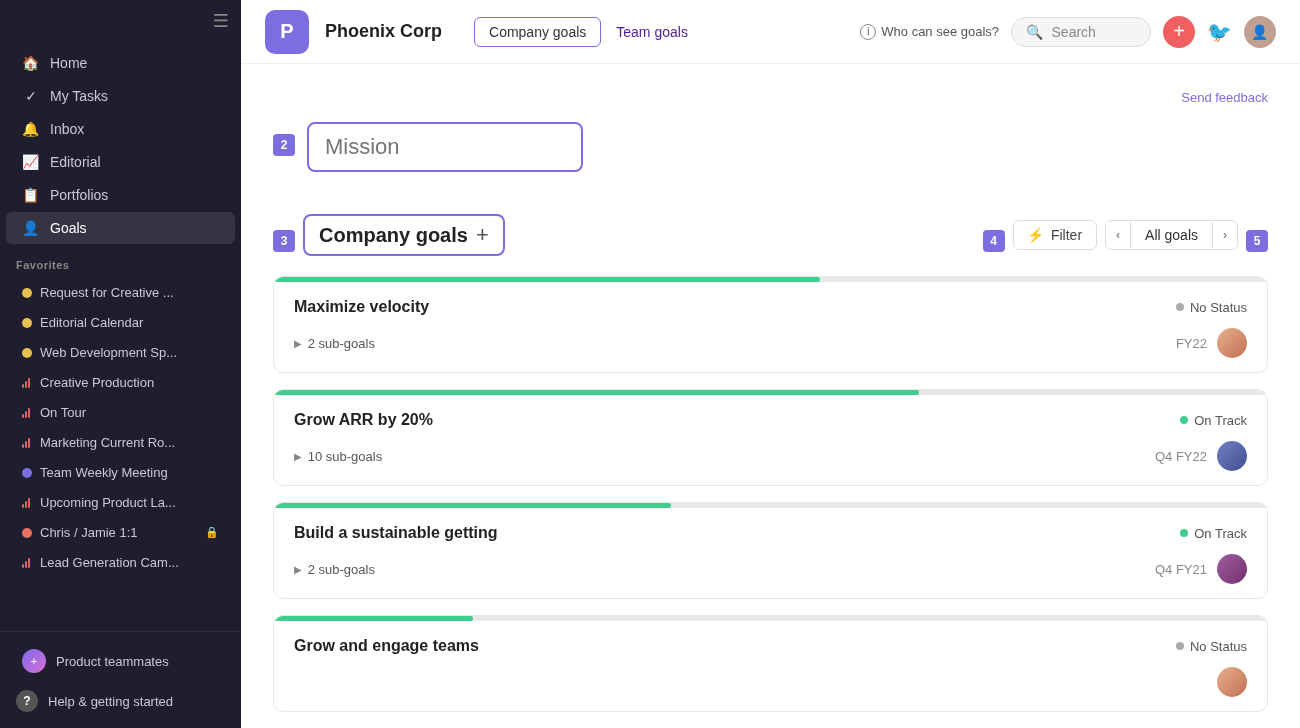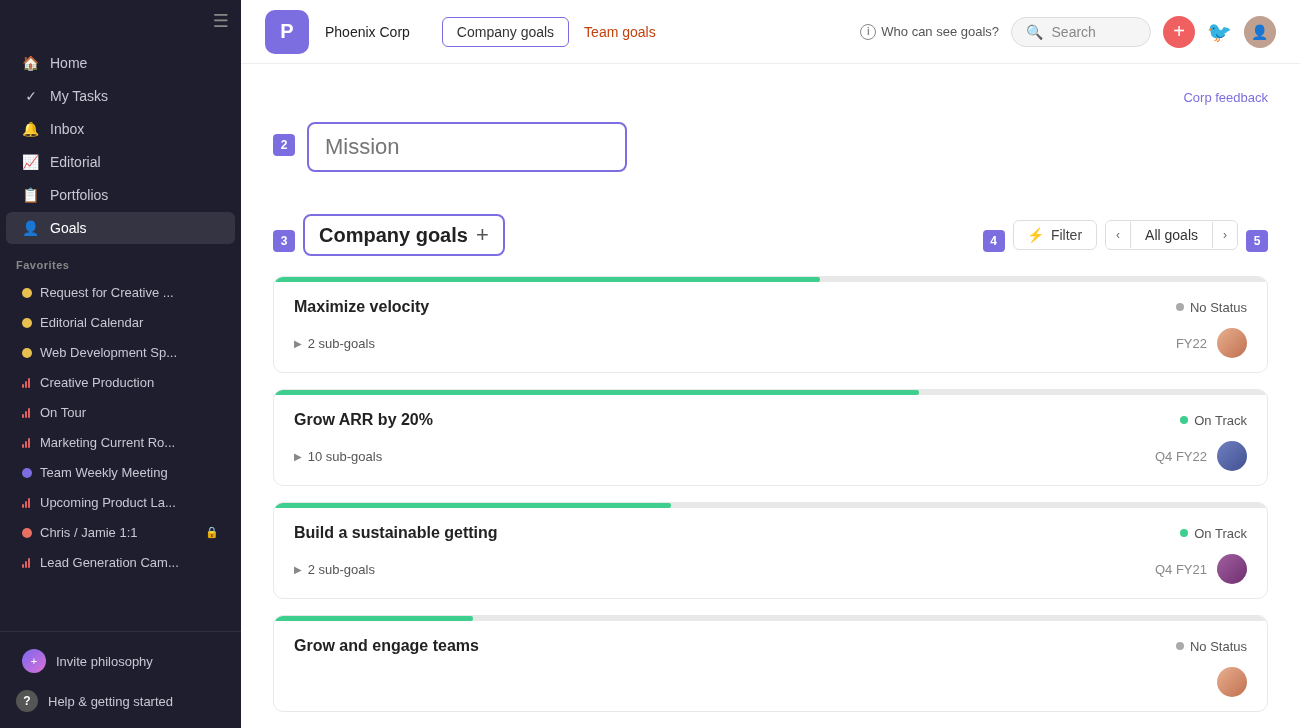"Phoenix Corp" .company-name { font-size: 14px -> 18px; font-weight: 400 -> 700 }
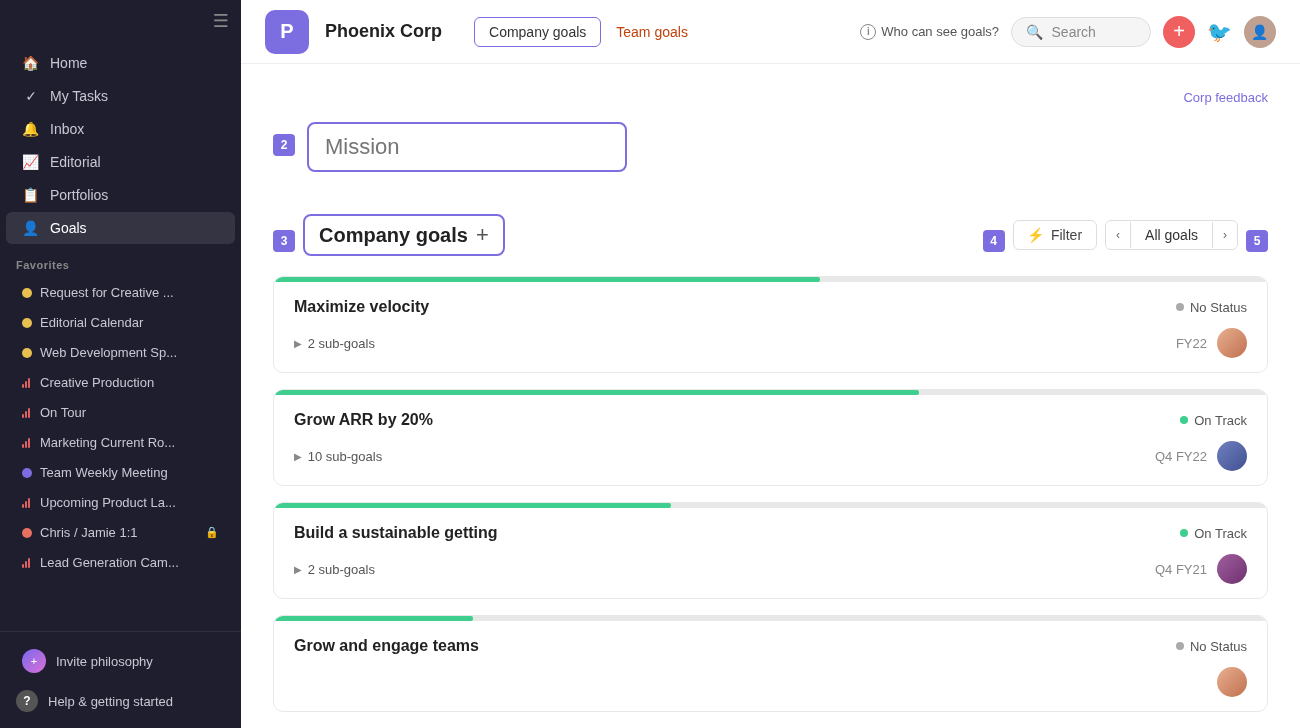"Team goals" .topbar-tab { color: #c2410c -> #4c1d95 }
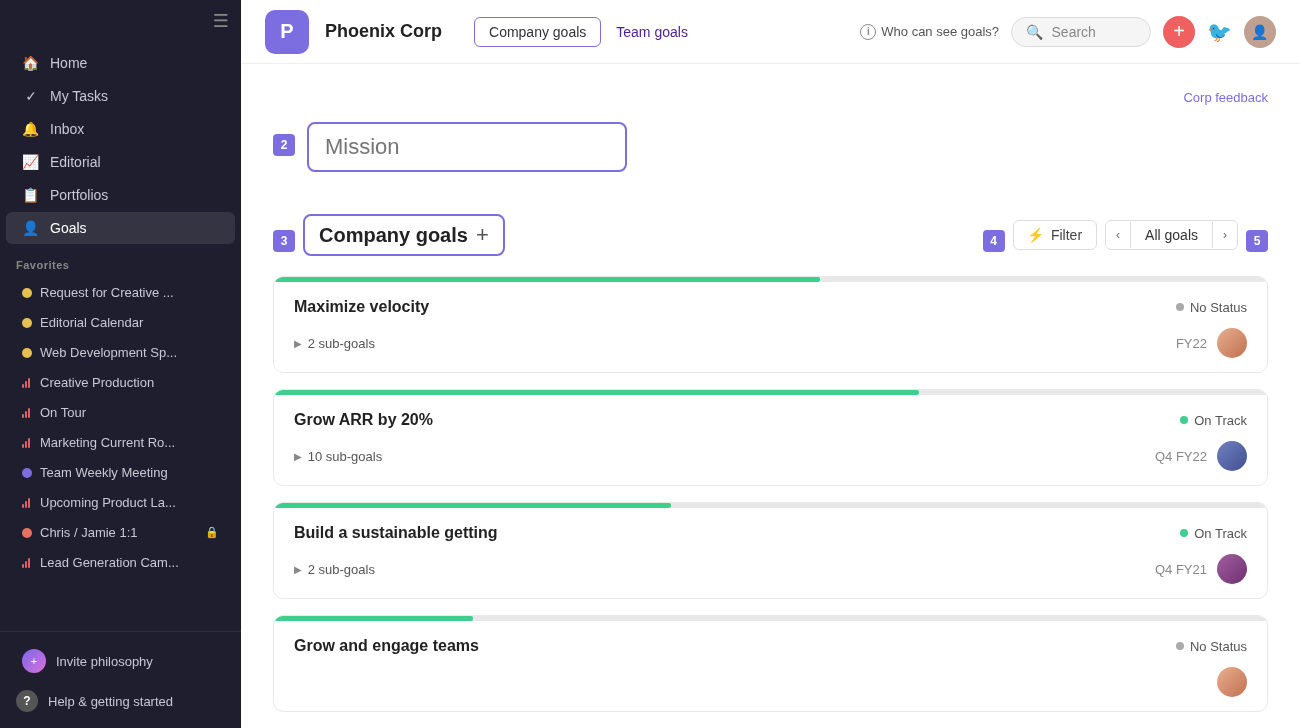"Corp feedback" a { text: Corp -> Send }
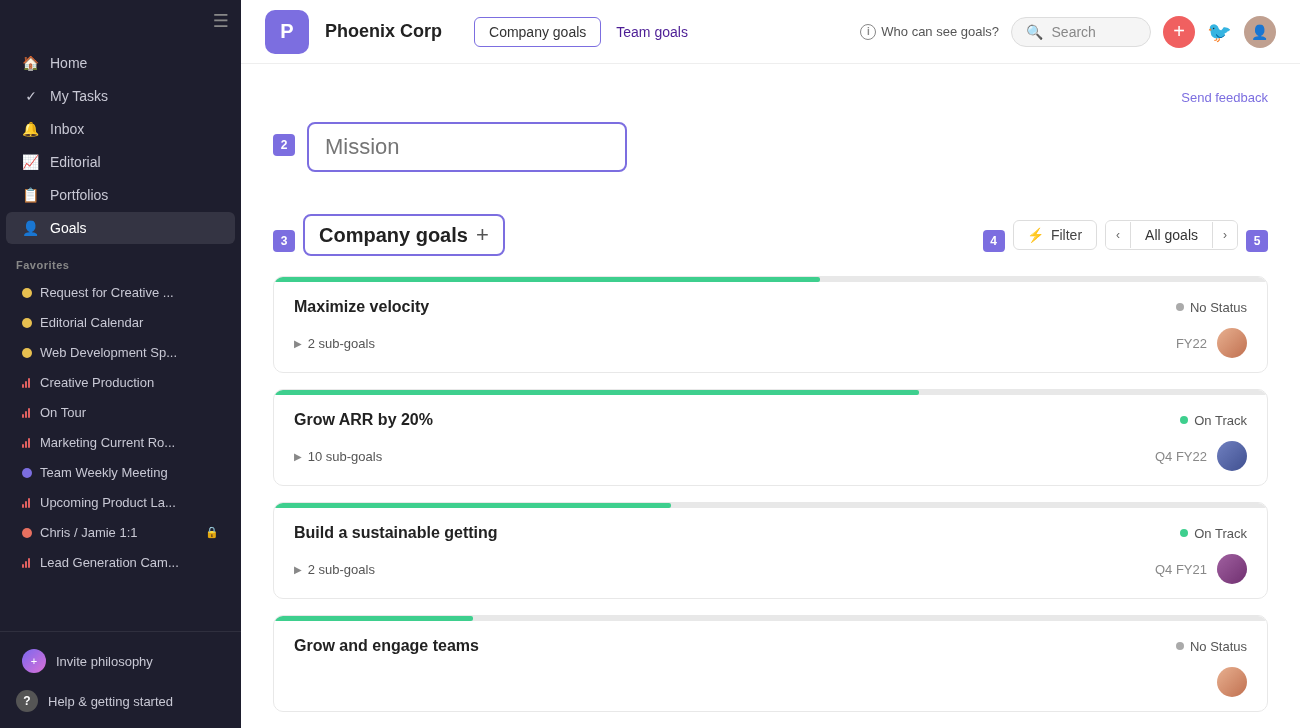"Mission" .mission-input { width: 320px -> 276px }
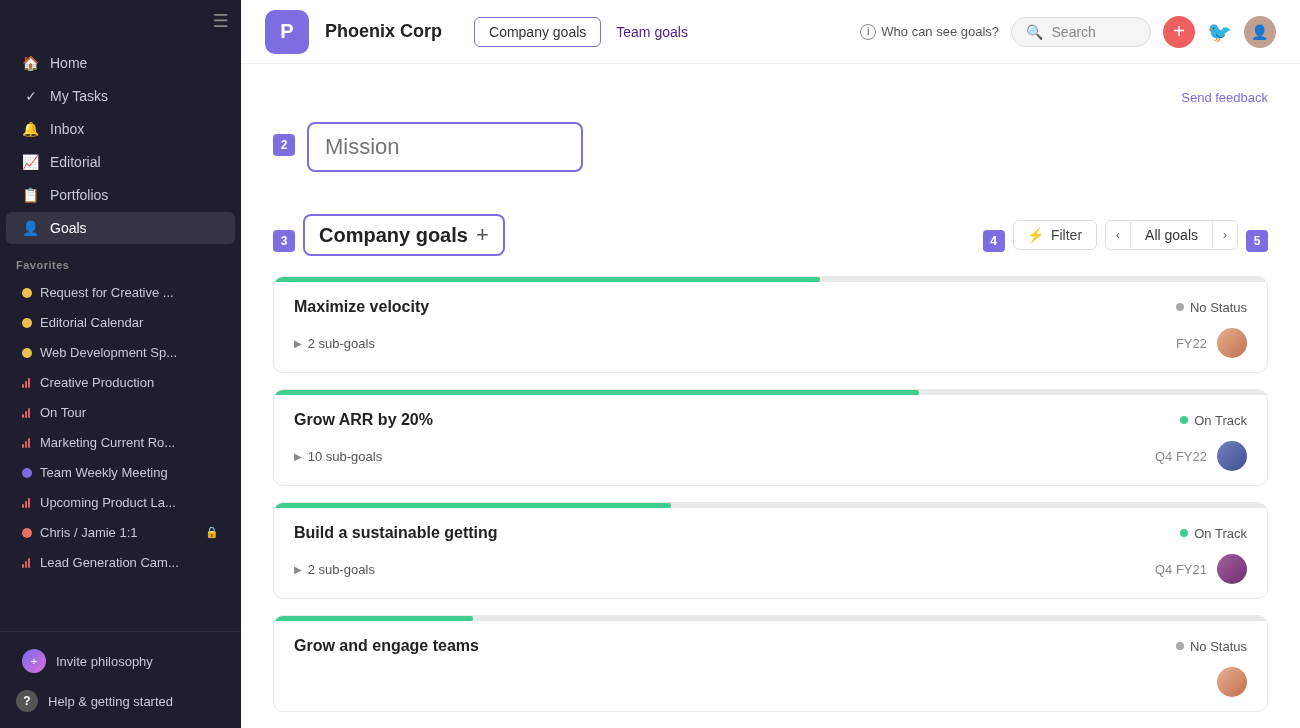"Invite philosophy" span { text: Invite philosophy -> Product teammates }
